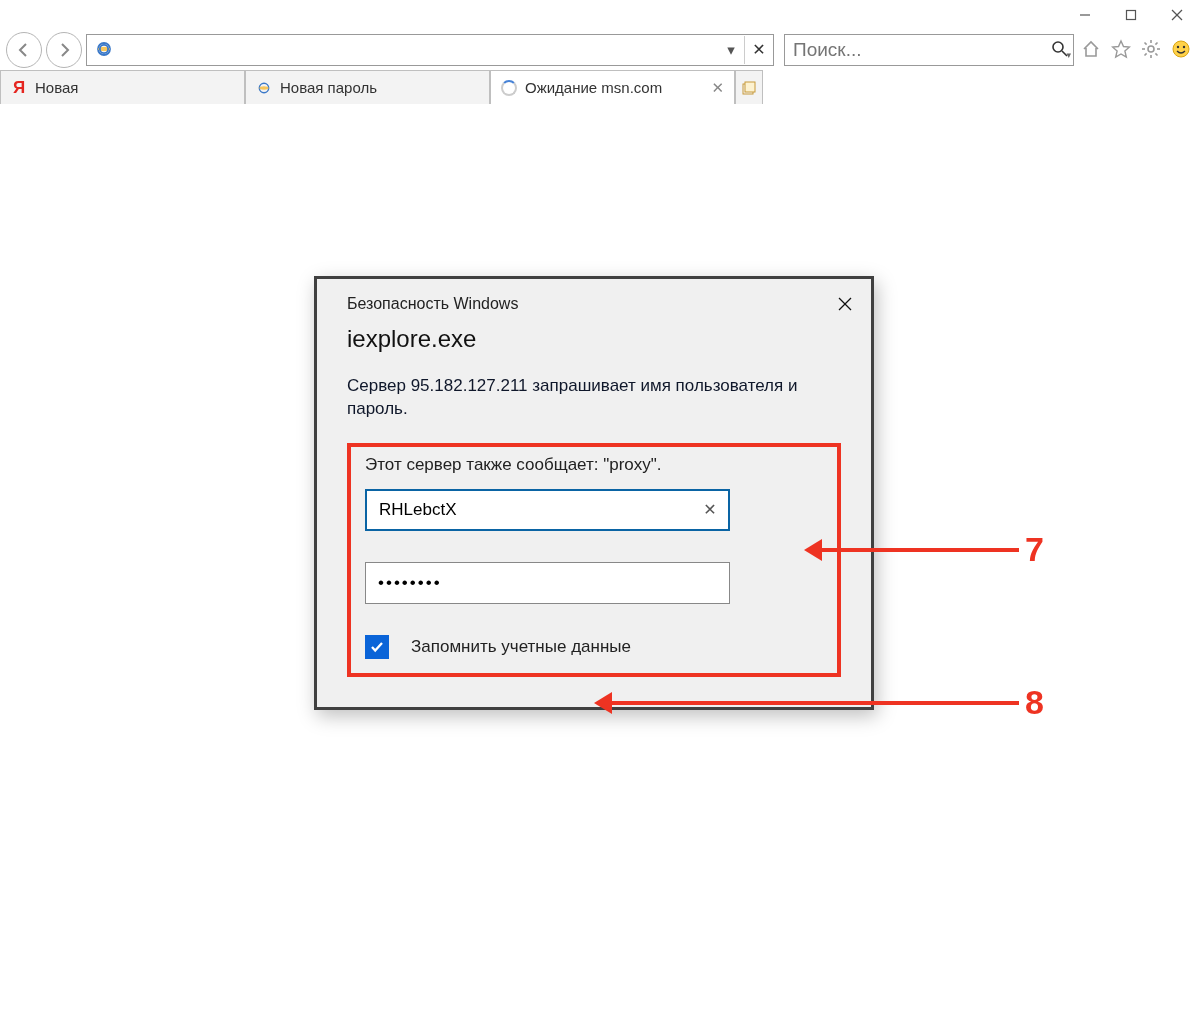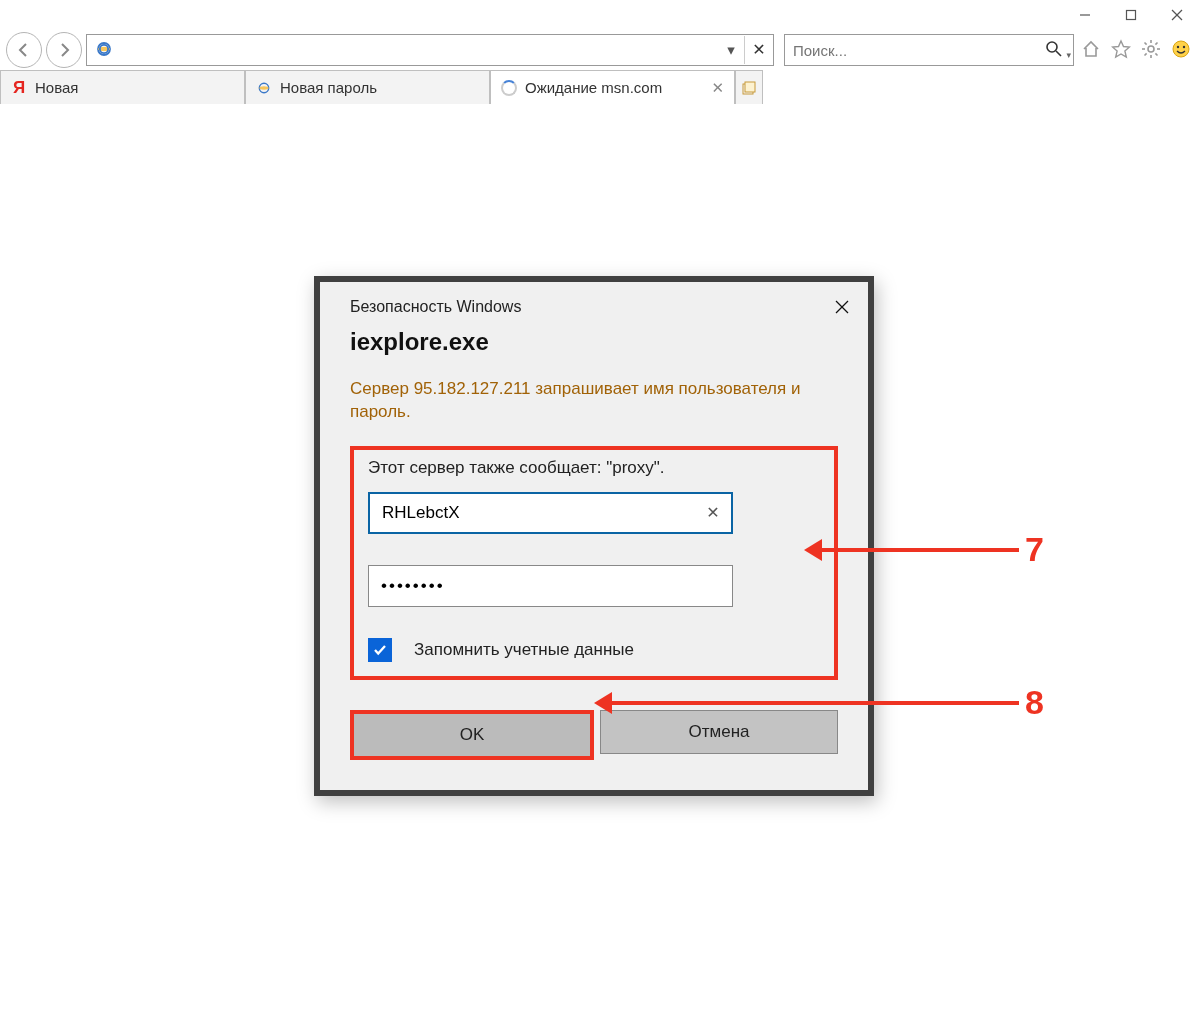"Поиск..." .search-box input { font-size: 15px -> 19px }
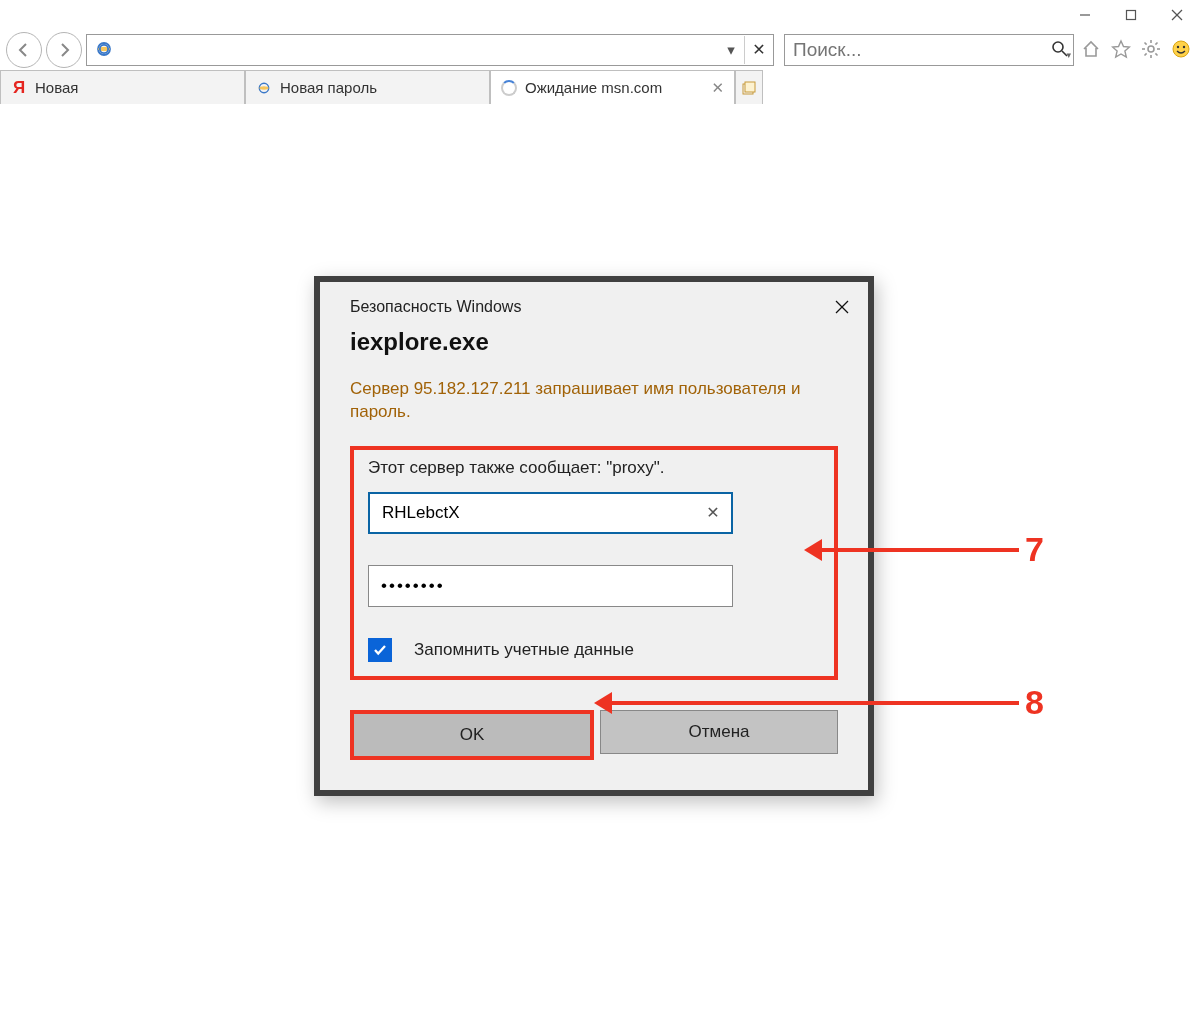"Безопасность Windows" .dialog { border: 6px solid #404040 -> 3px solid #404040 }
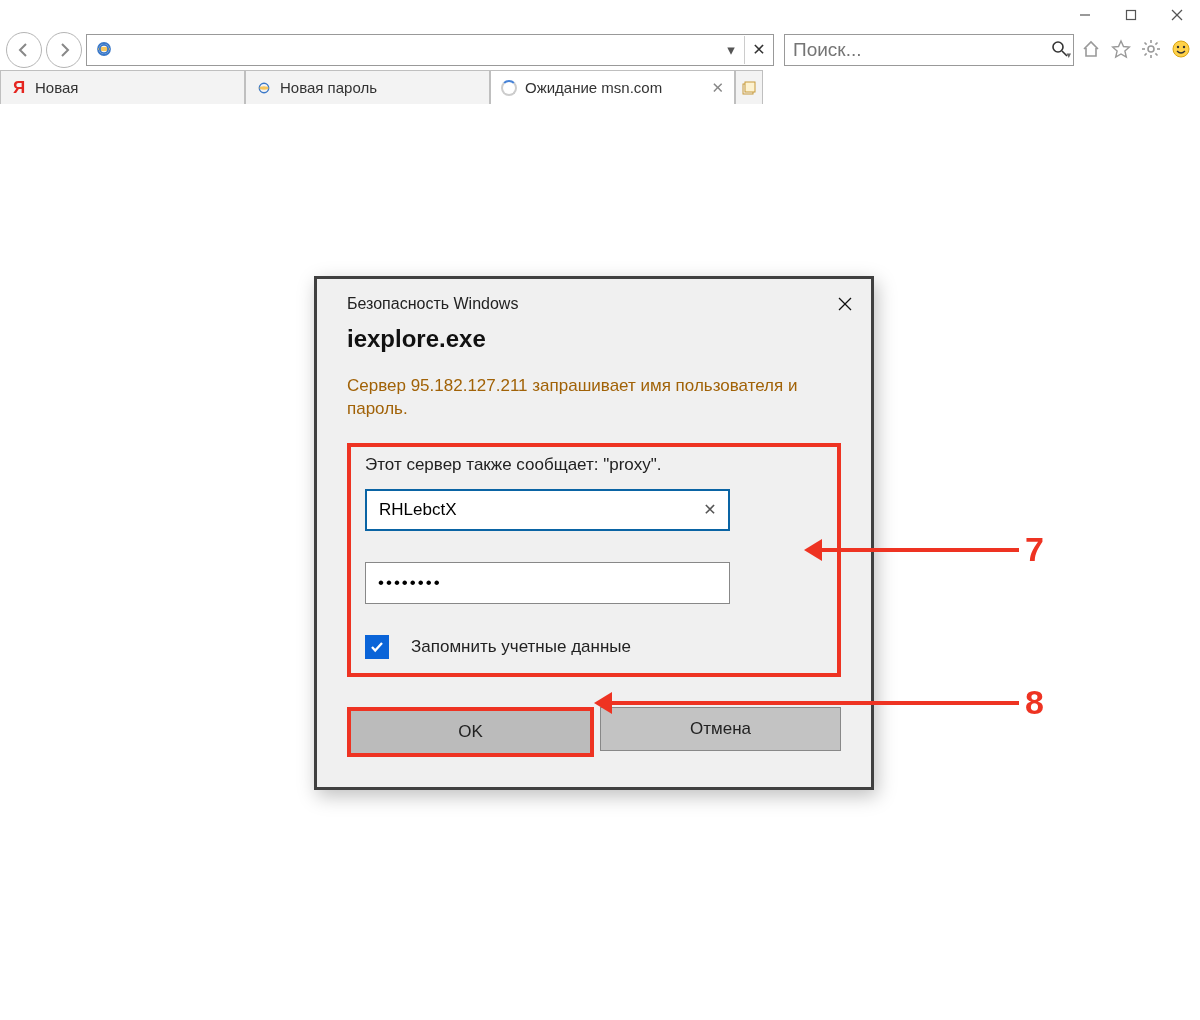"iexplore.exe" .dlg-sub { font-weight: 700 -> 400 }
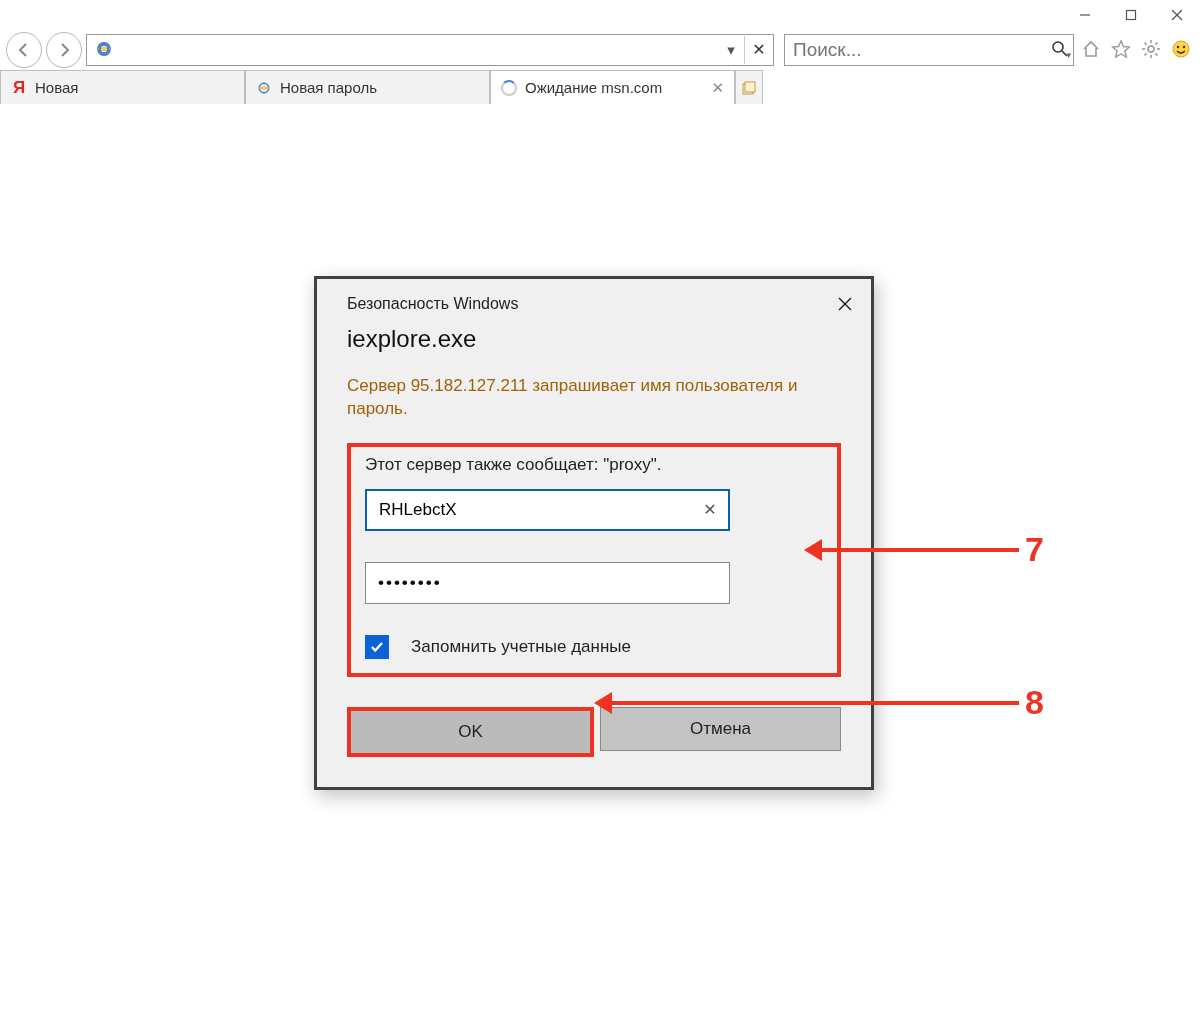"Сервер 95.182.127.211 запрашивает имя" .dlg-msg { color: #a16207 -> #0f172a }
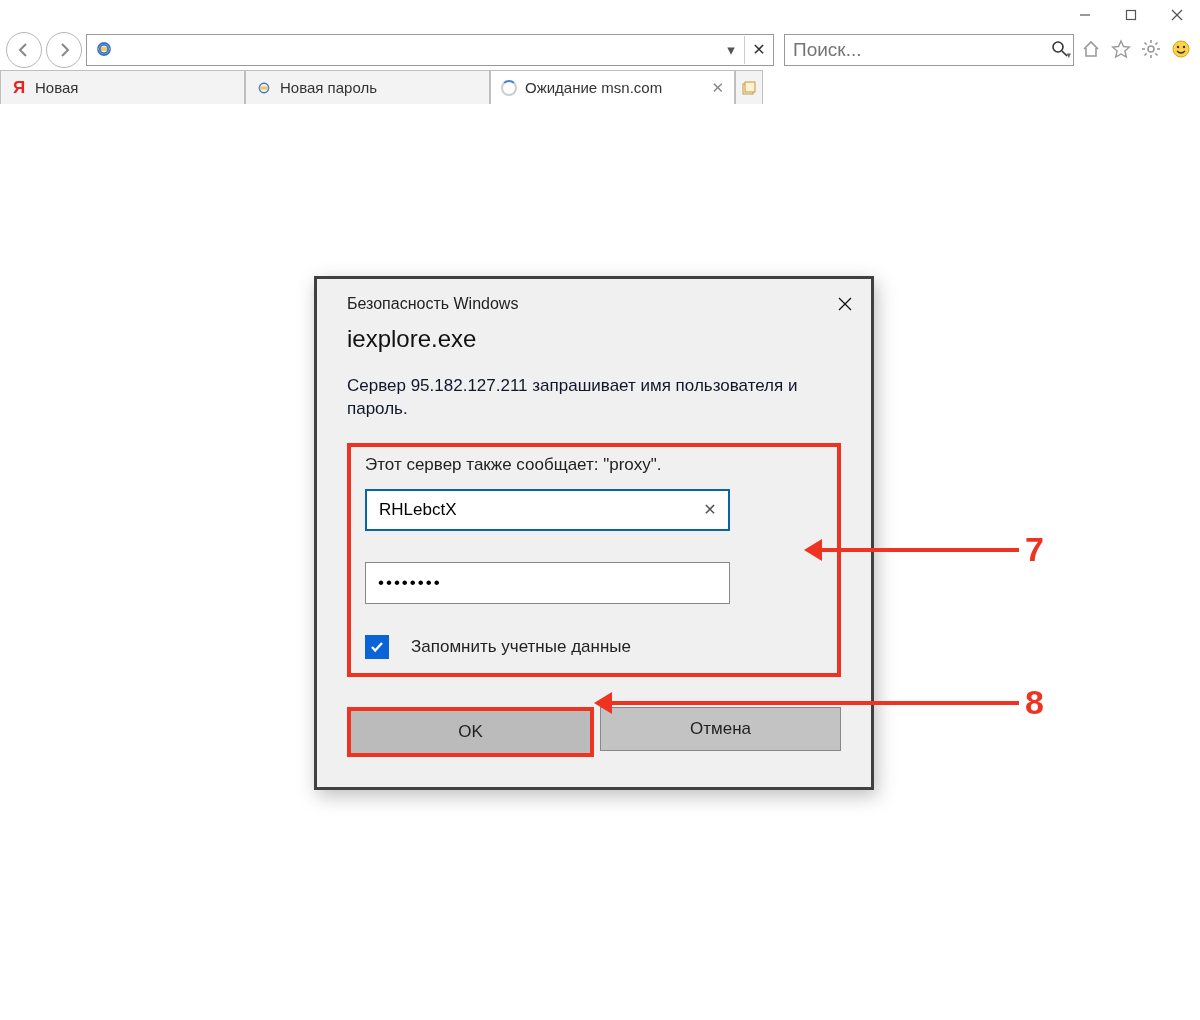"OK" div.dlg-btns { html: <div> <div> <span>OK</span> </div> <div> <span>Отмена</span> </div> </div> -> none }
